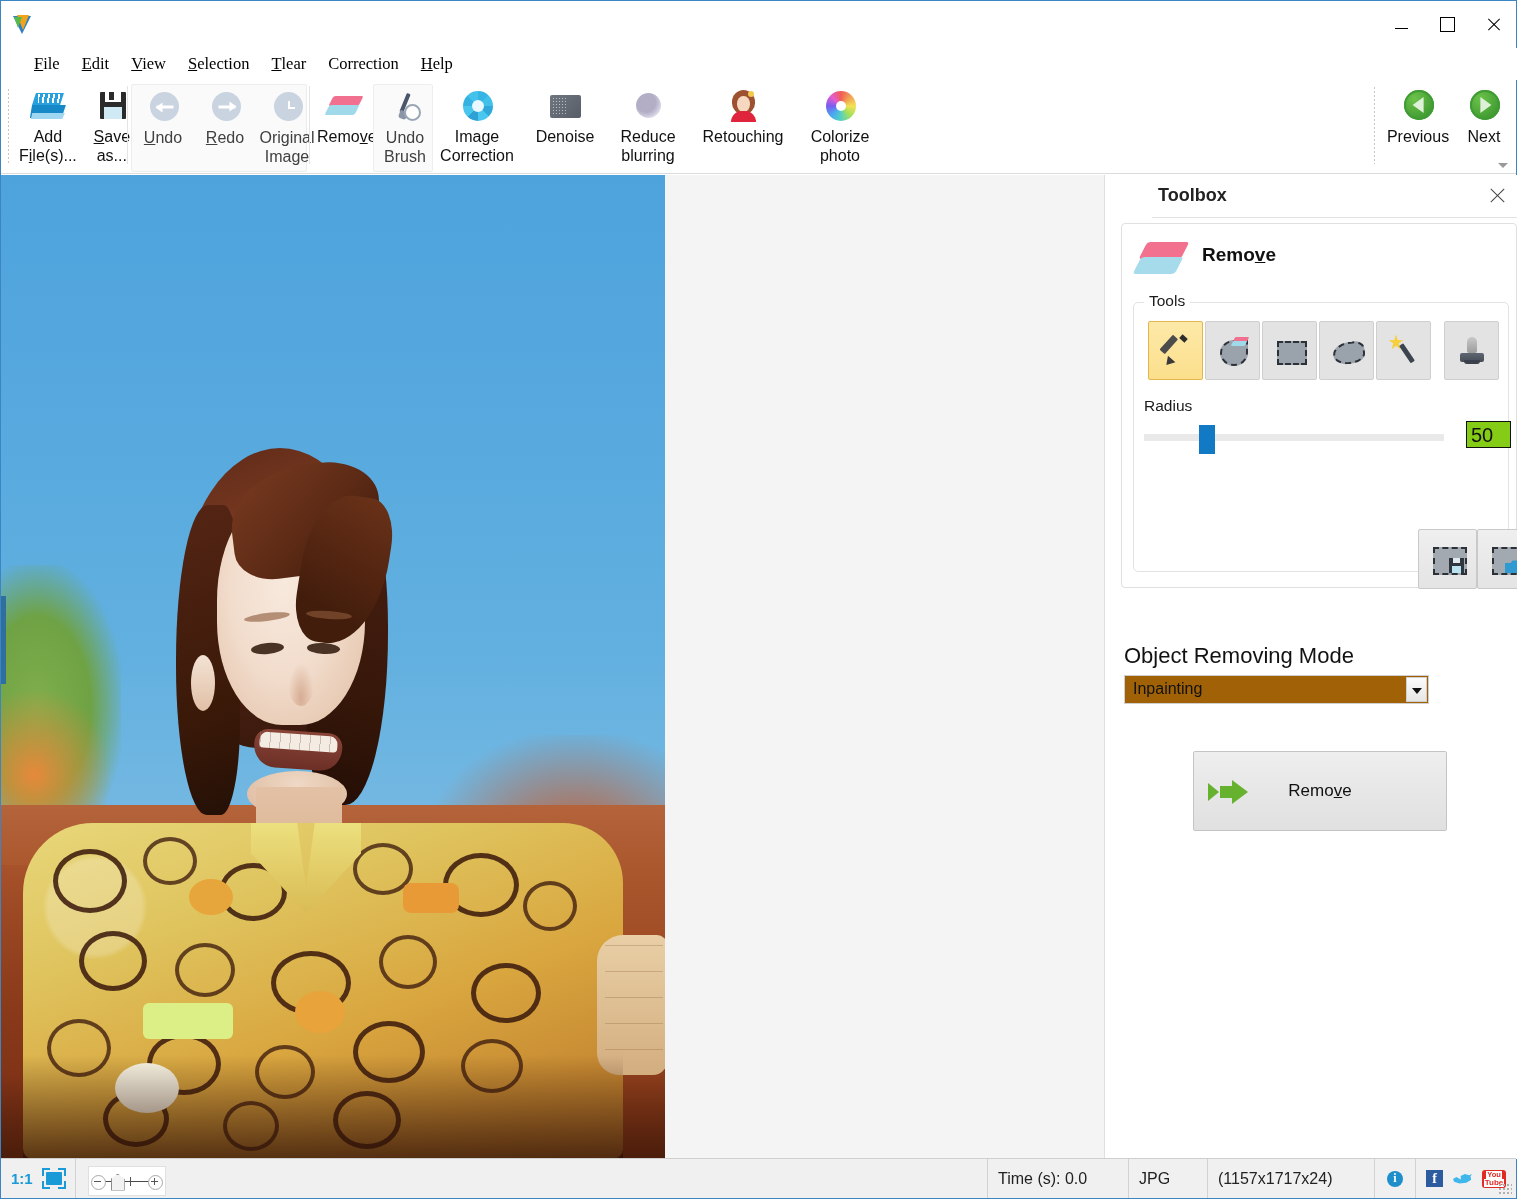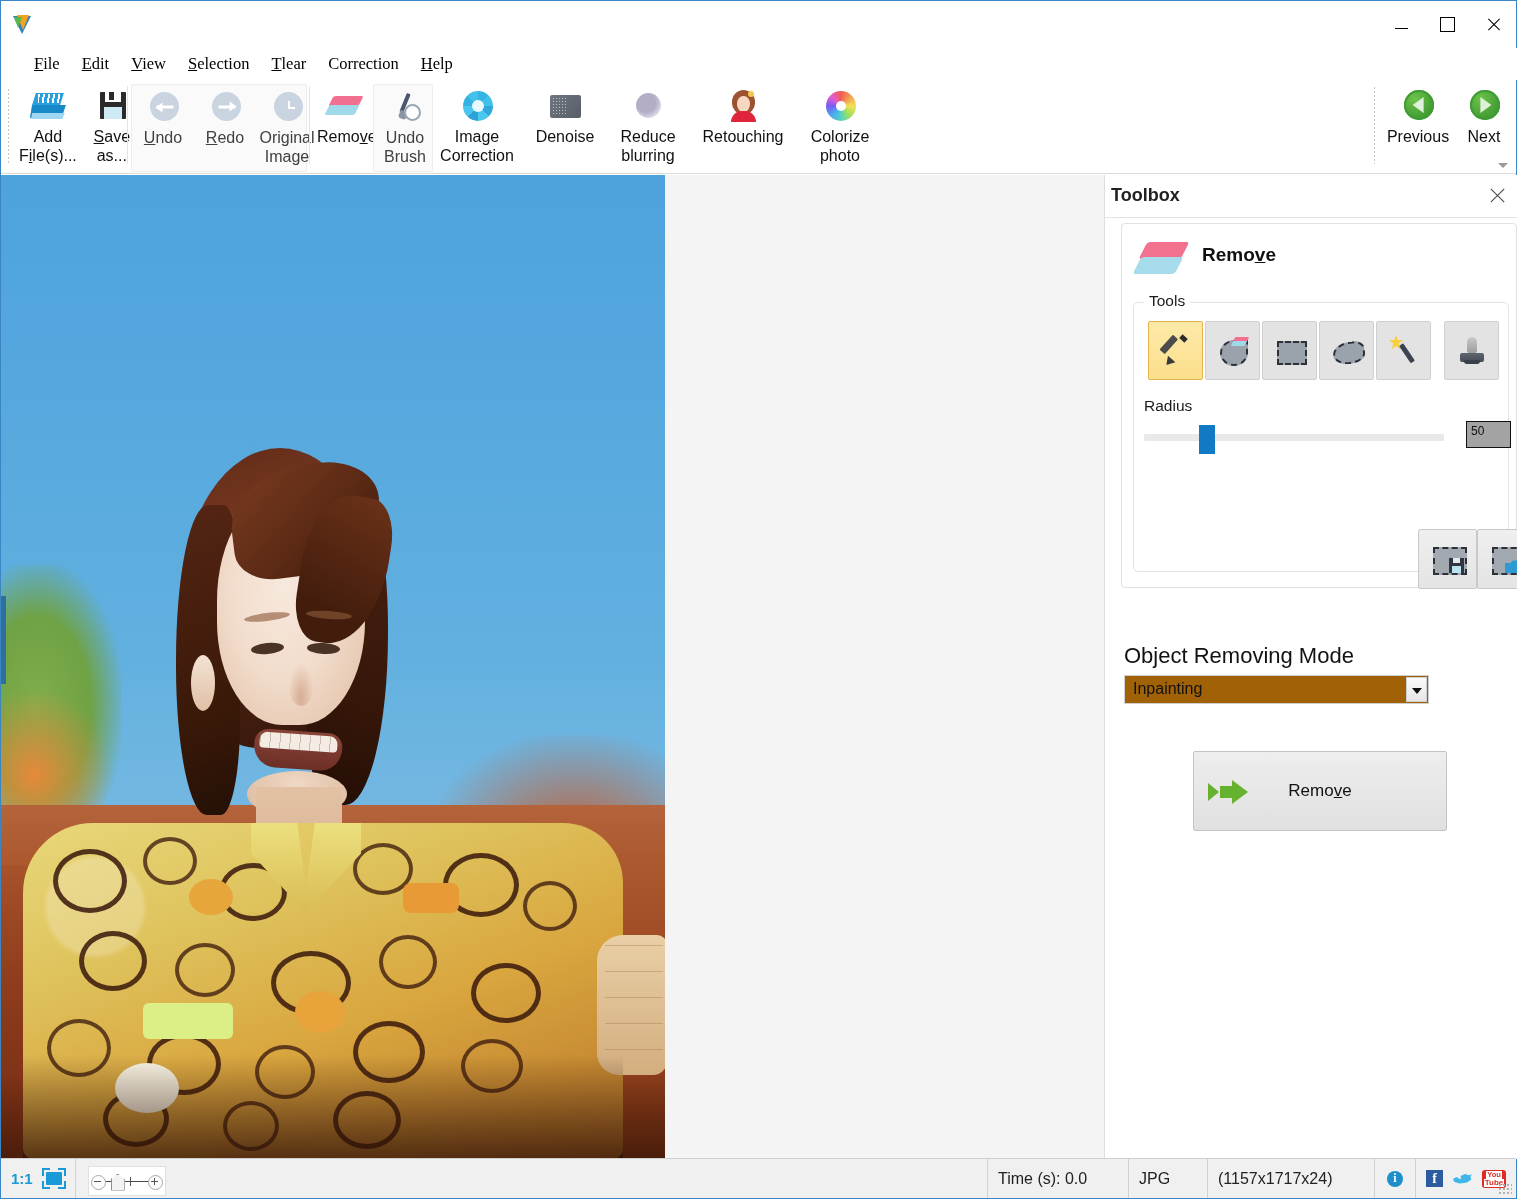"Toolbox" .tbx-head { margin-left: none -> 47px }
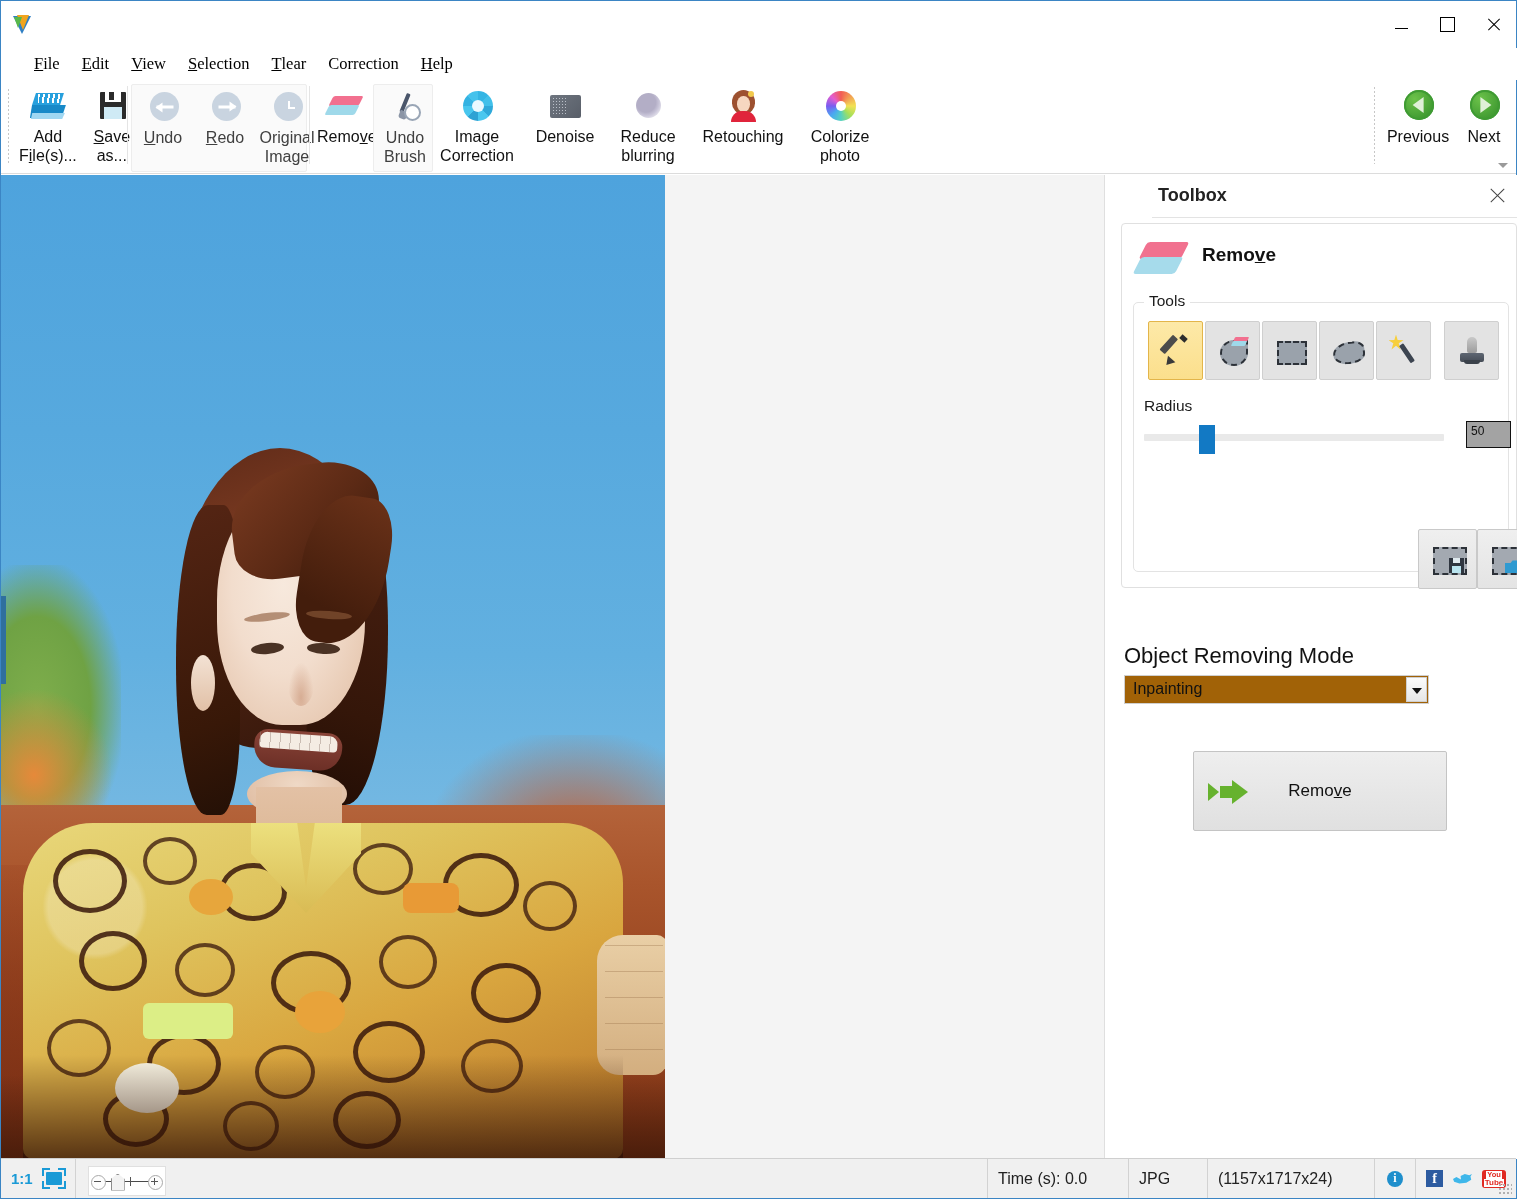"50" .radius-box { background: #a3a3a3 -> #84cc16; font-size: 12px -> 20px }
